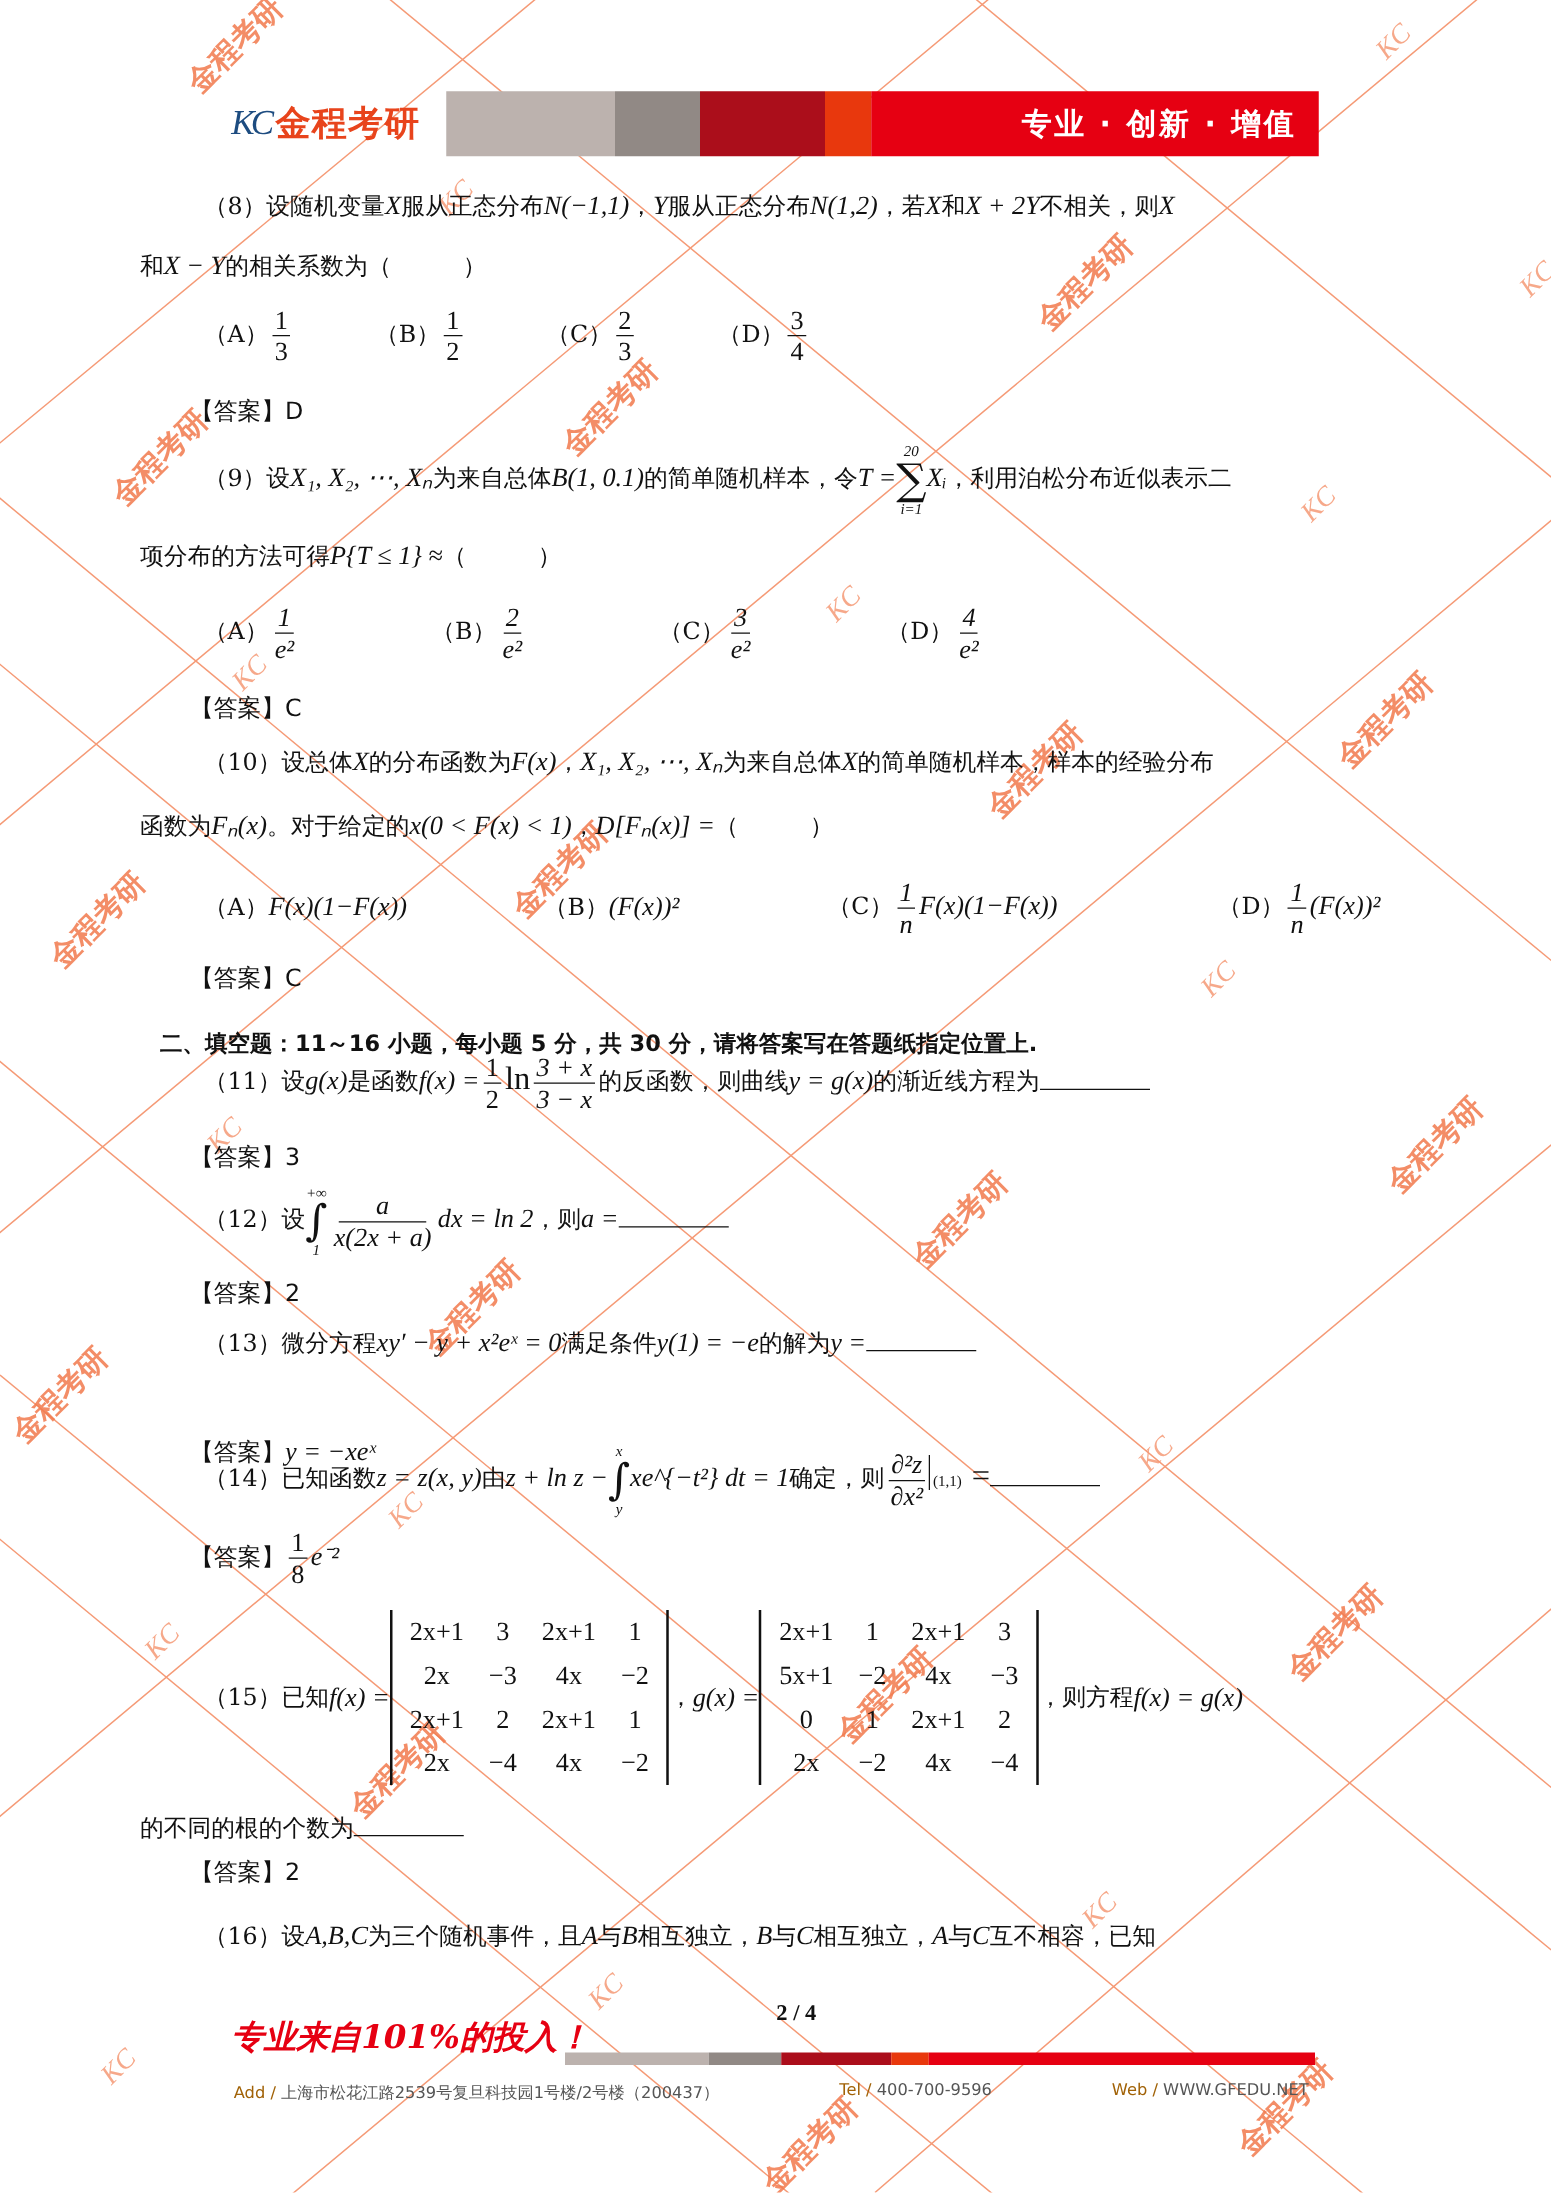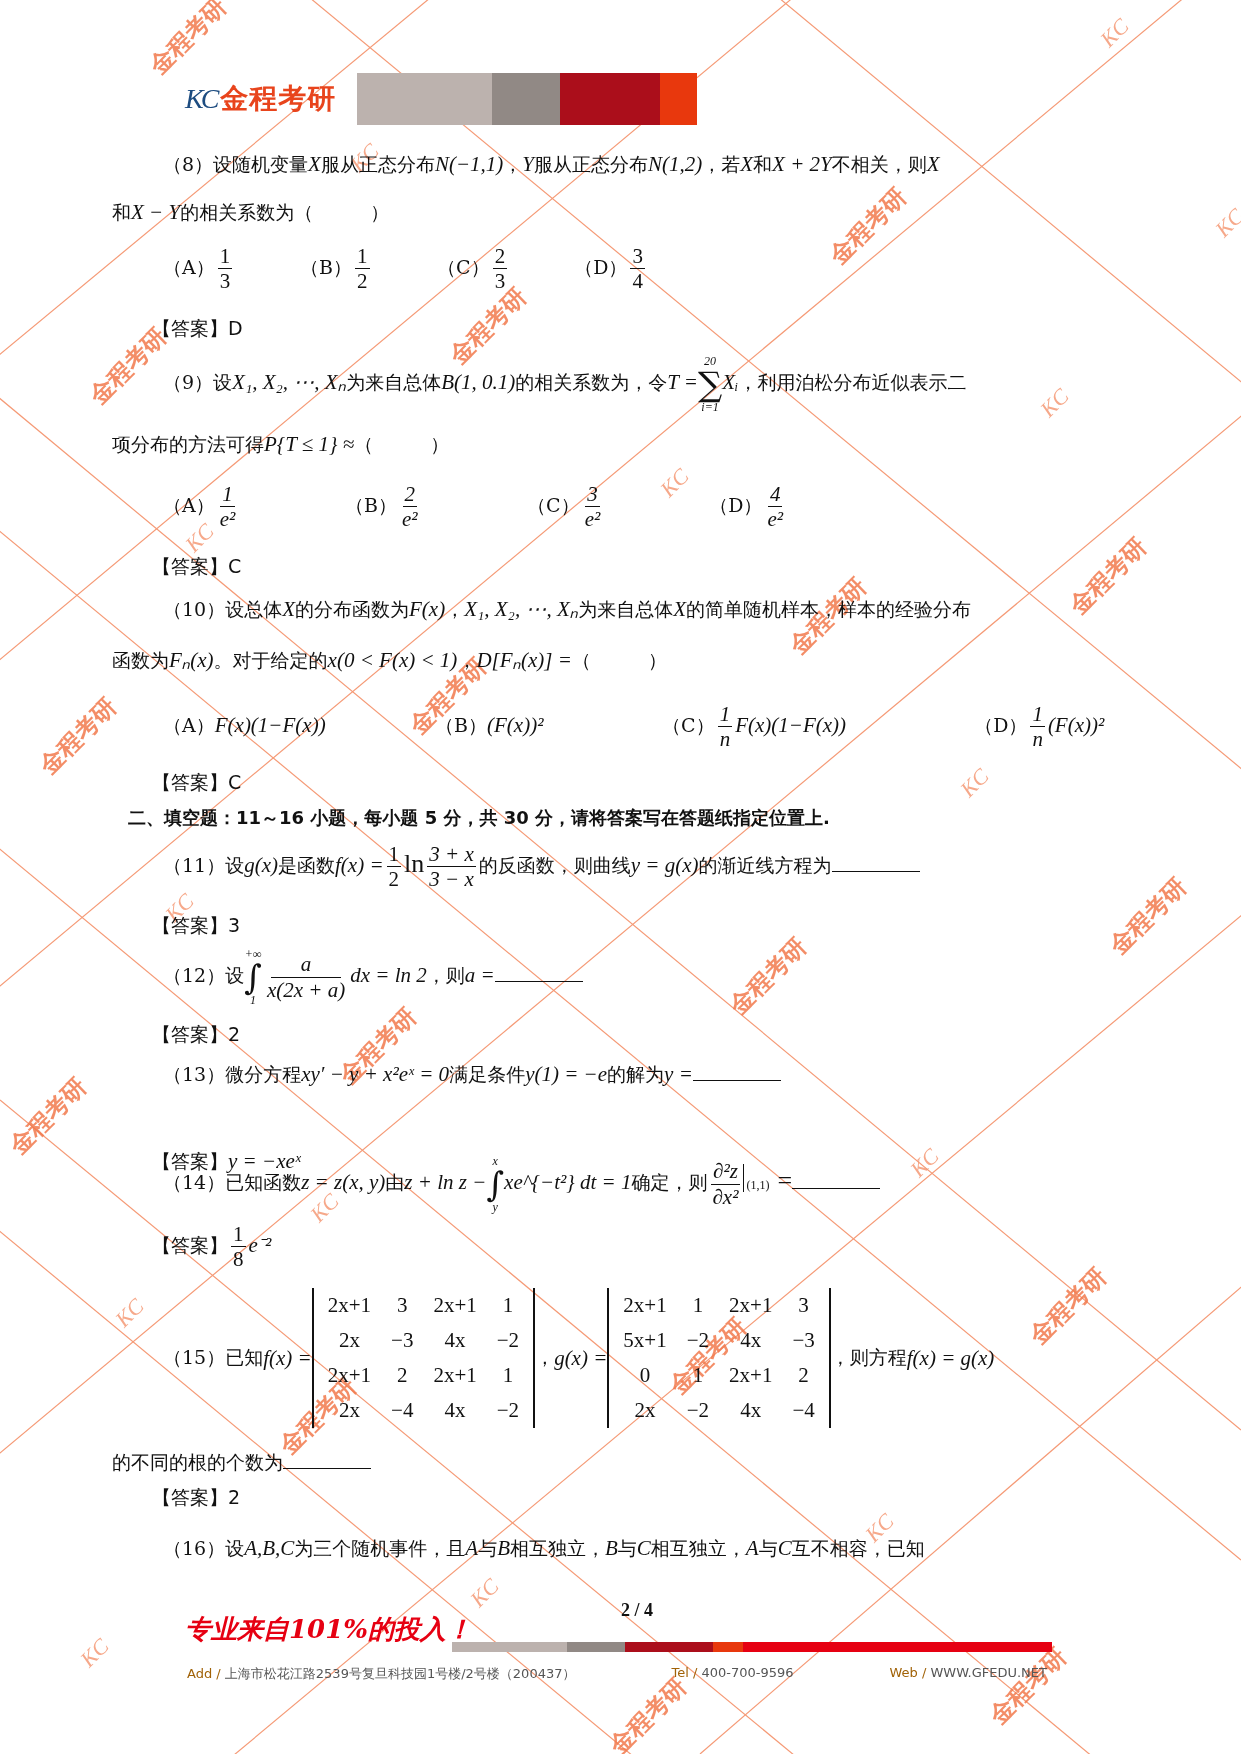"专业 · 创新 · 增值" div.bar-title { html: none -> <div>专业 · 创新 · 增值</div> }
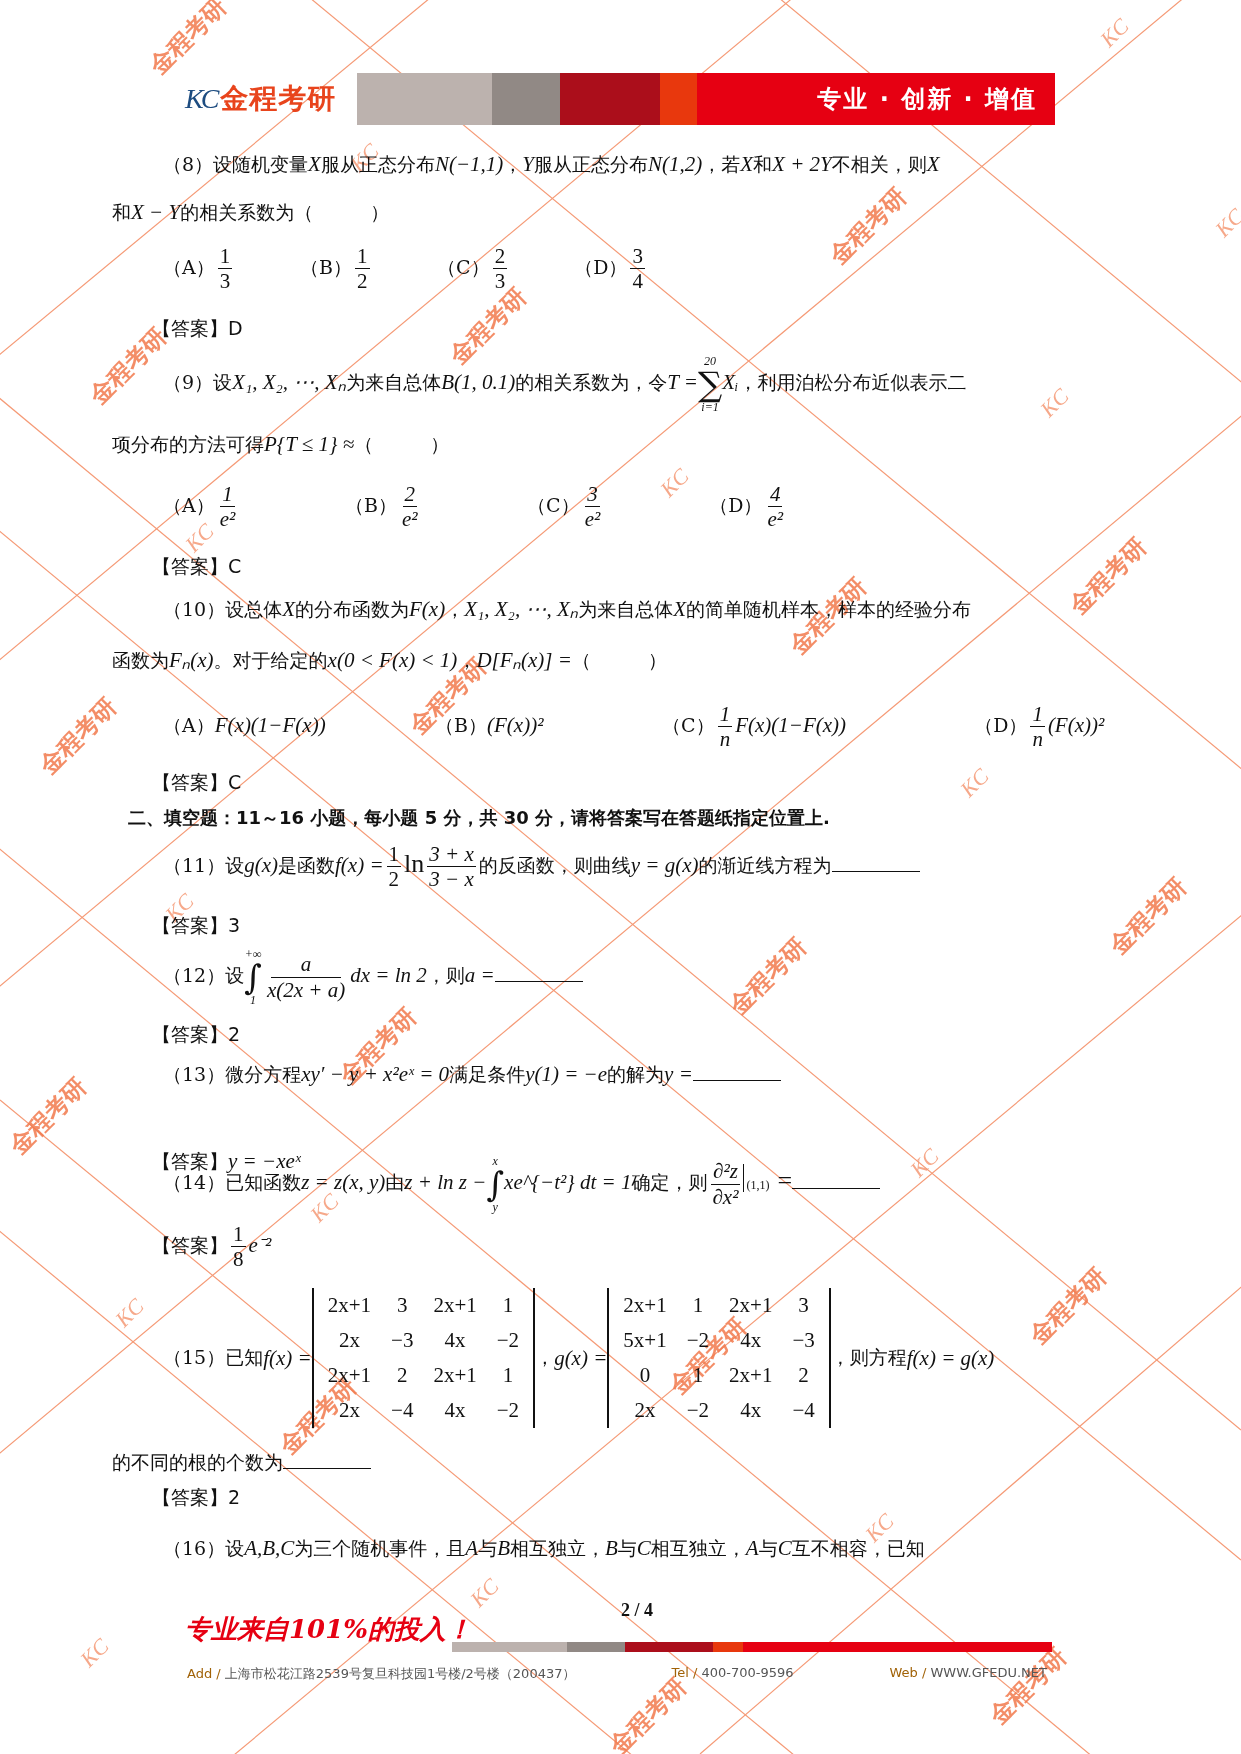"的相关系数为，令" span { text: 相关系数为 -> 简单随机样本 }
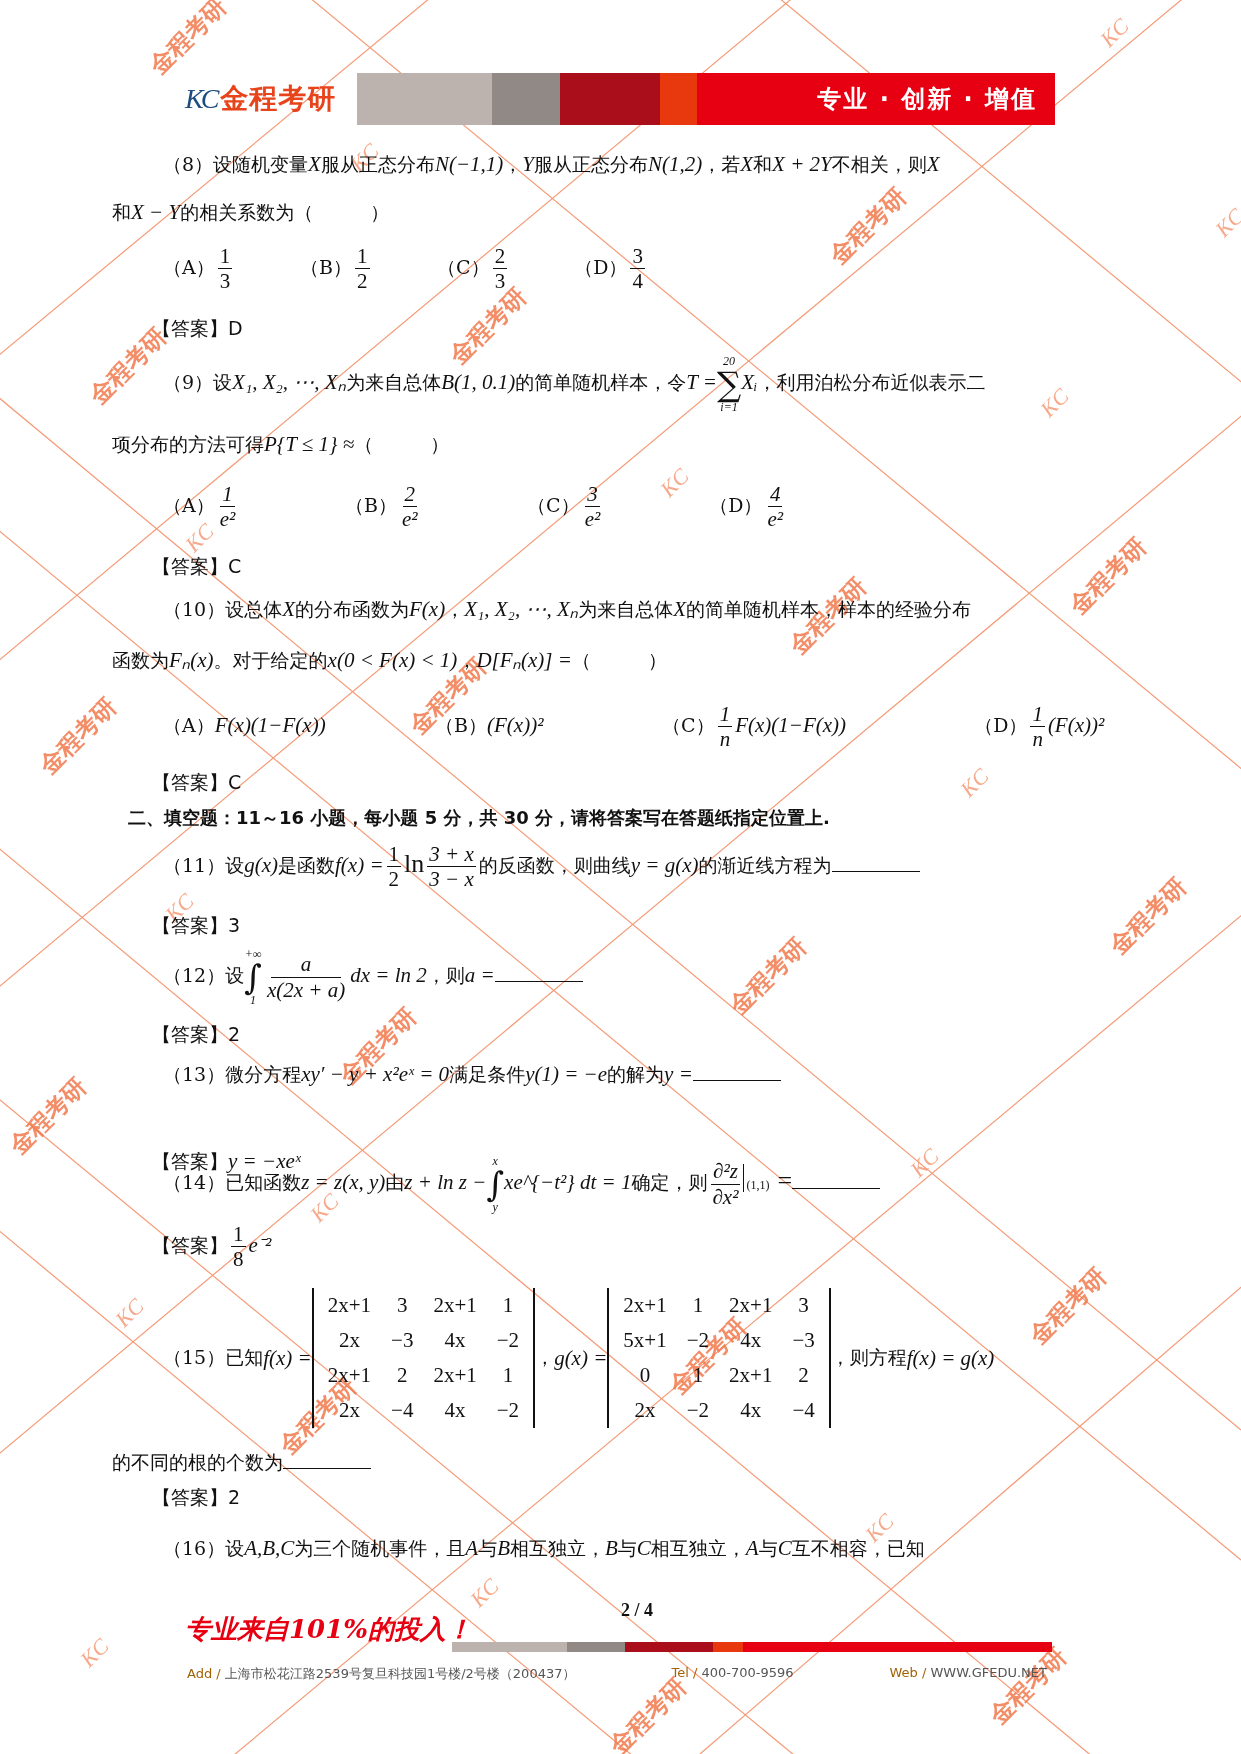"二、填空题：11～16 小题，每小题 5 分，共 30" .section { margin-top: none -> 17px }
